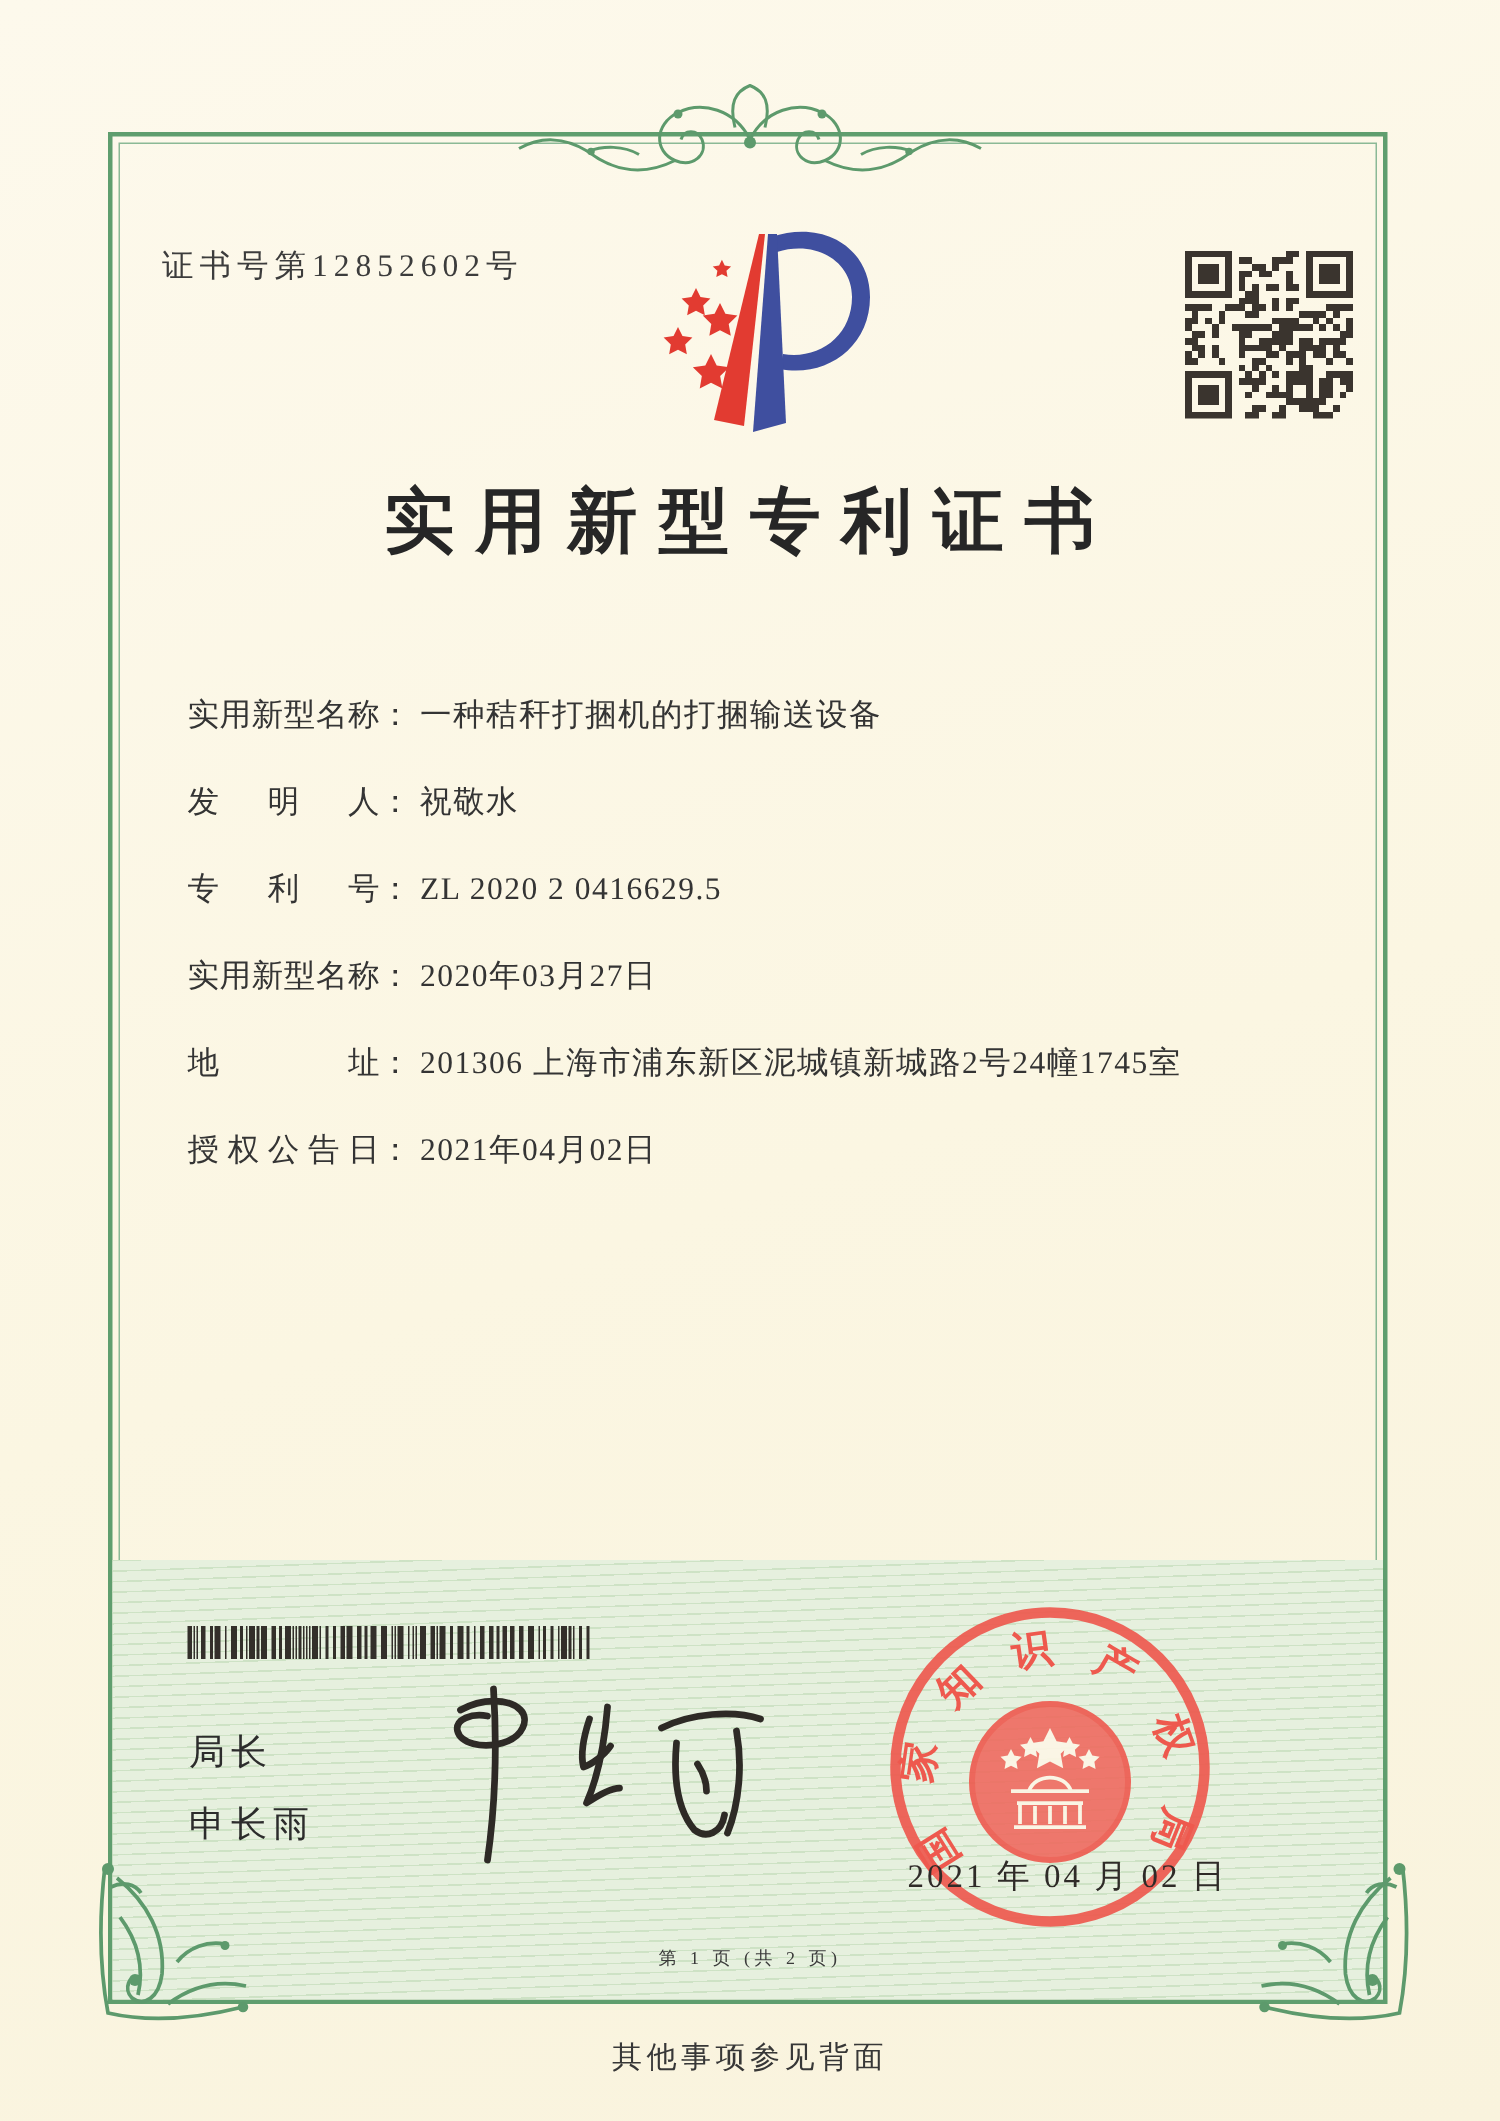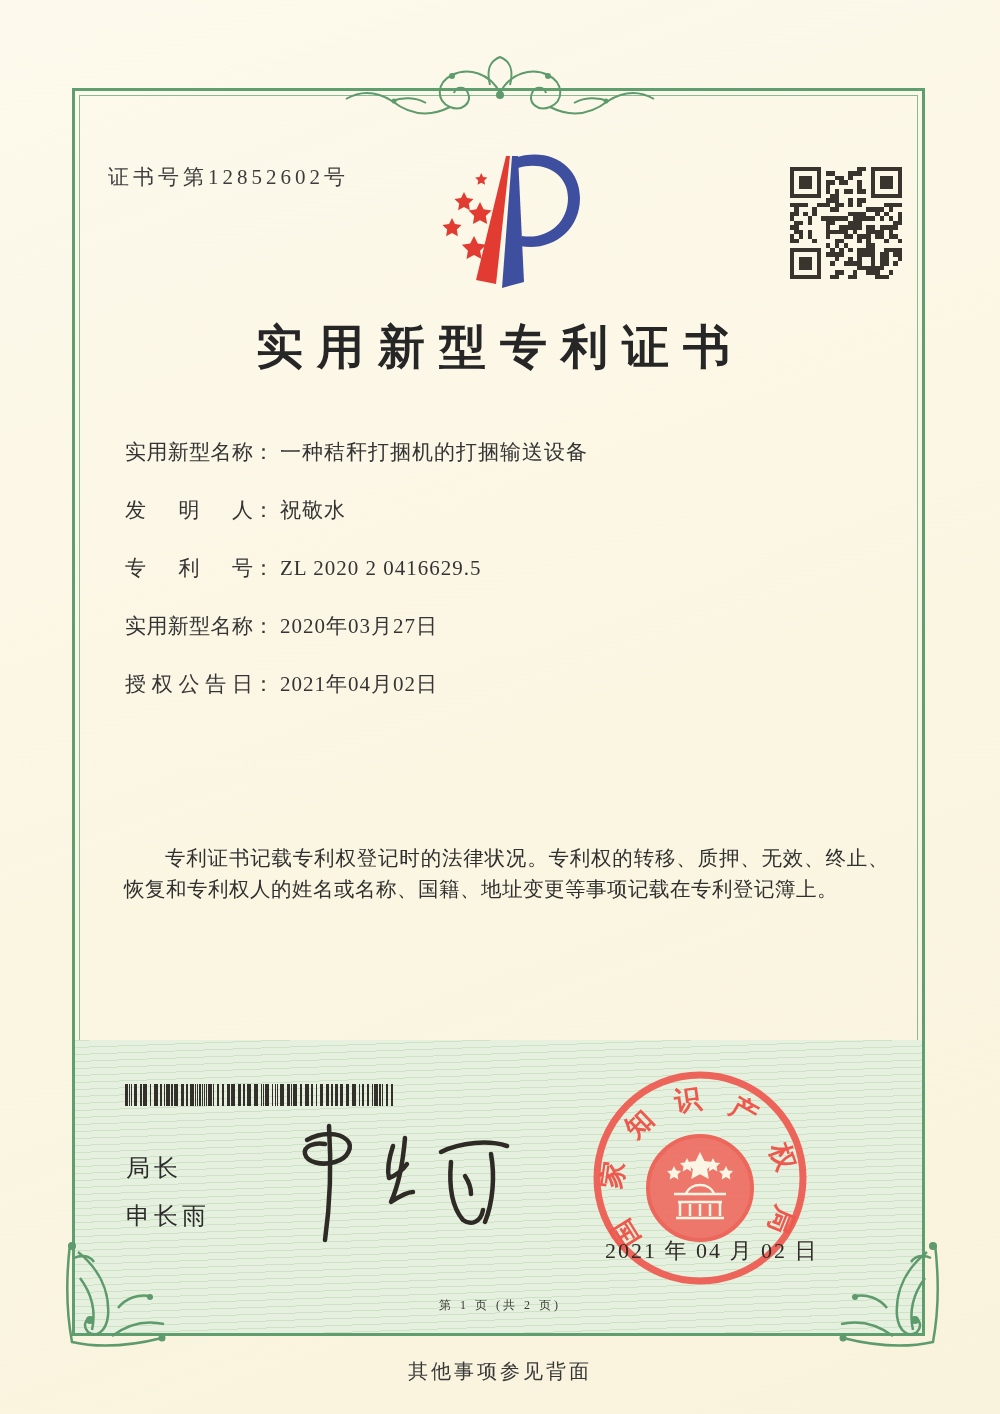"实用新型名称： 一种秸秆打捆机的打捆输送设备" .fields { top: 438px -> 462px }
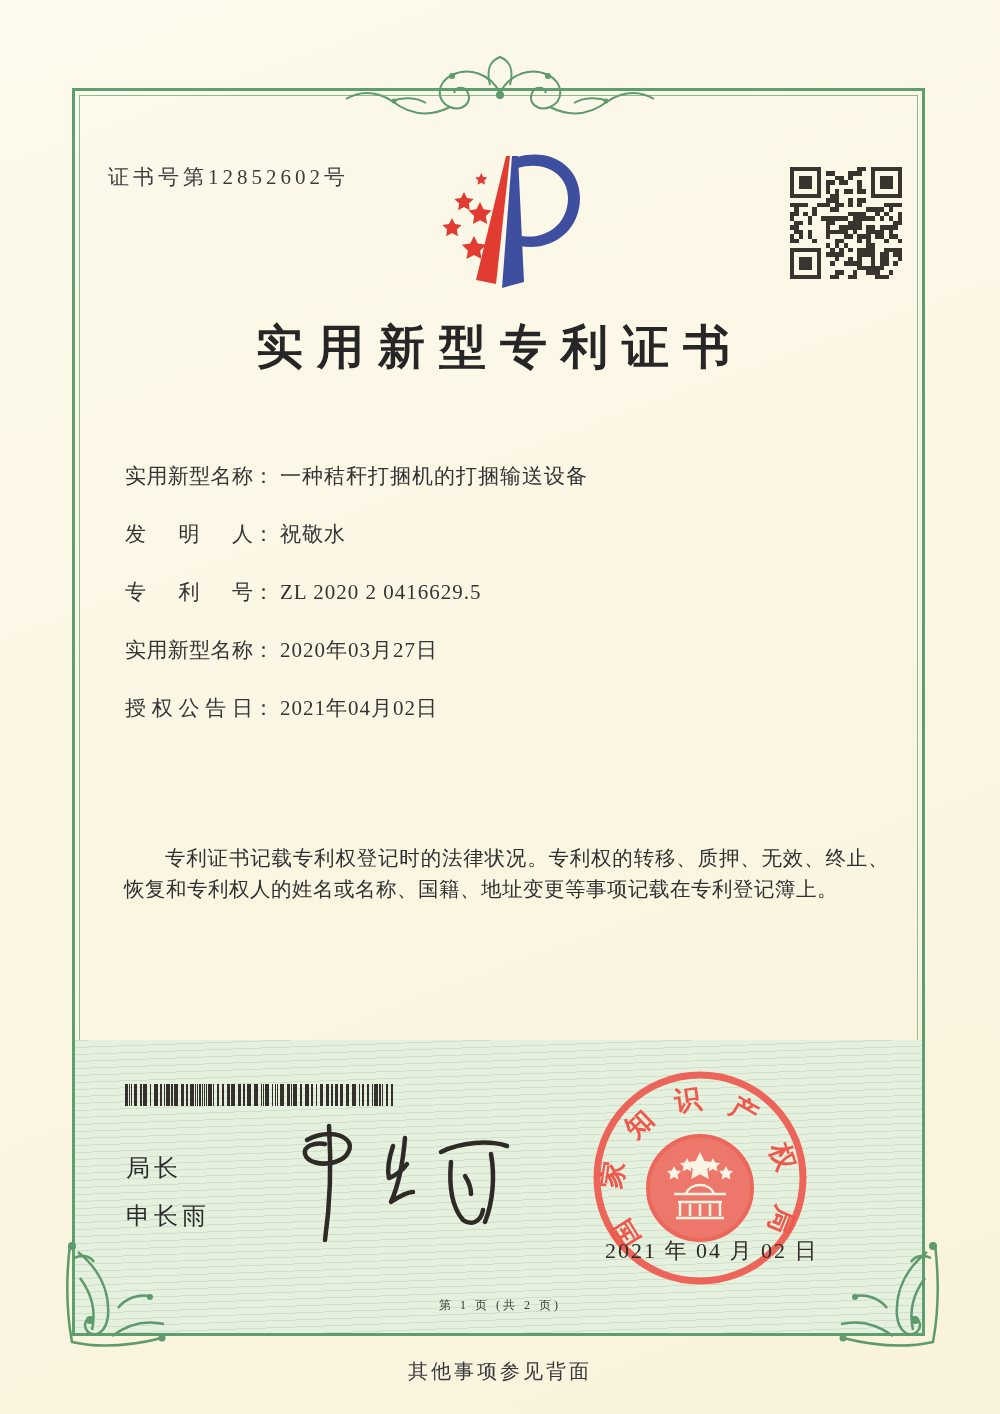"地址： 201306 上海市浦东新区泥城镇新城路2号24幢1745室" div.frow { html: none -> <div> <span>地址</span><span>：</span><span>201306 上海市浦东新区泥城镇新城路2号24幢1745室</span> </div> }
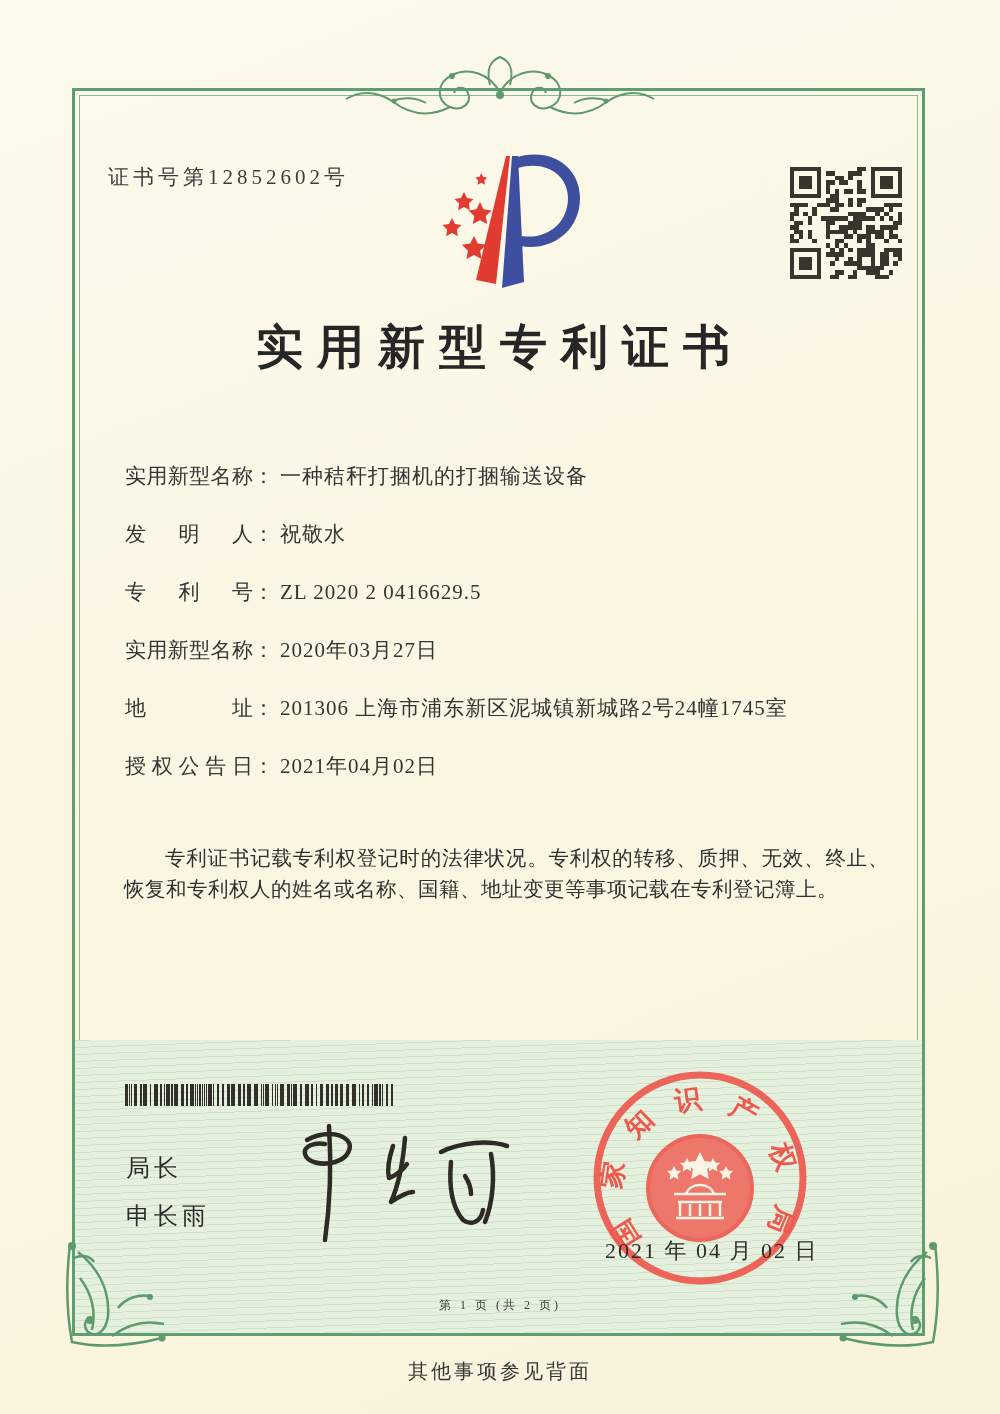"专利证书记载专利权登记时的法律状况。专利权的转移、质押、无效、终止、恢复和专利权" p { html: <p>专利证书记载专利权登记时的法律状况。专利权的转移、质押、无效、终止、恢复和专利权人的姓名或名称、国籍、地址变更等事项记载在专利登记簿上。</p> -> none }
